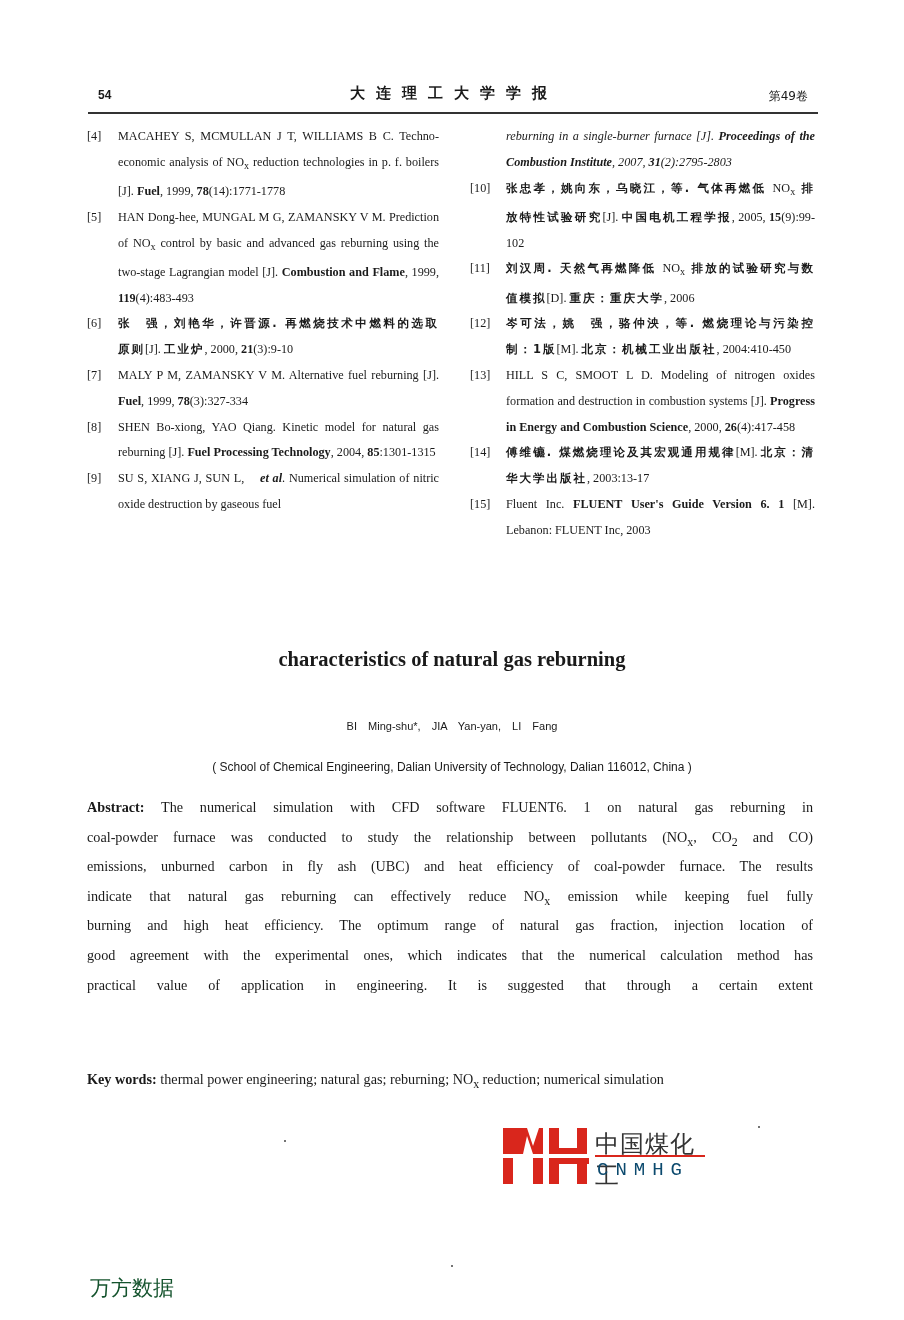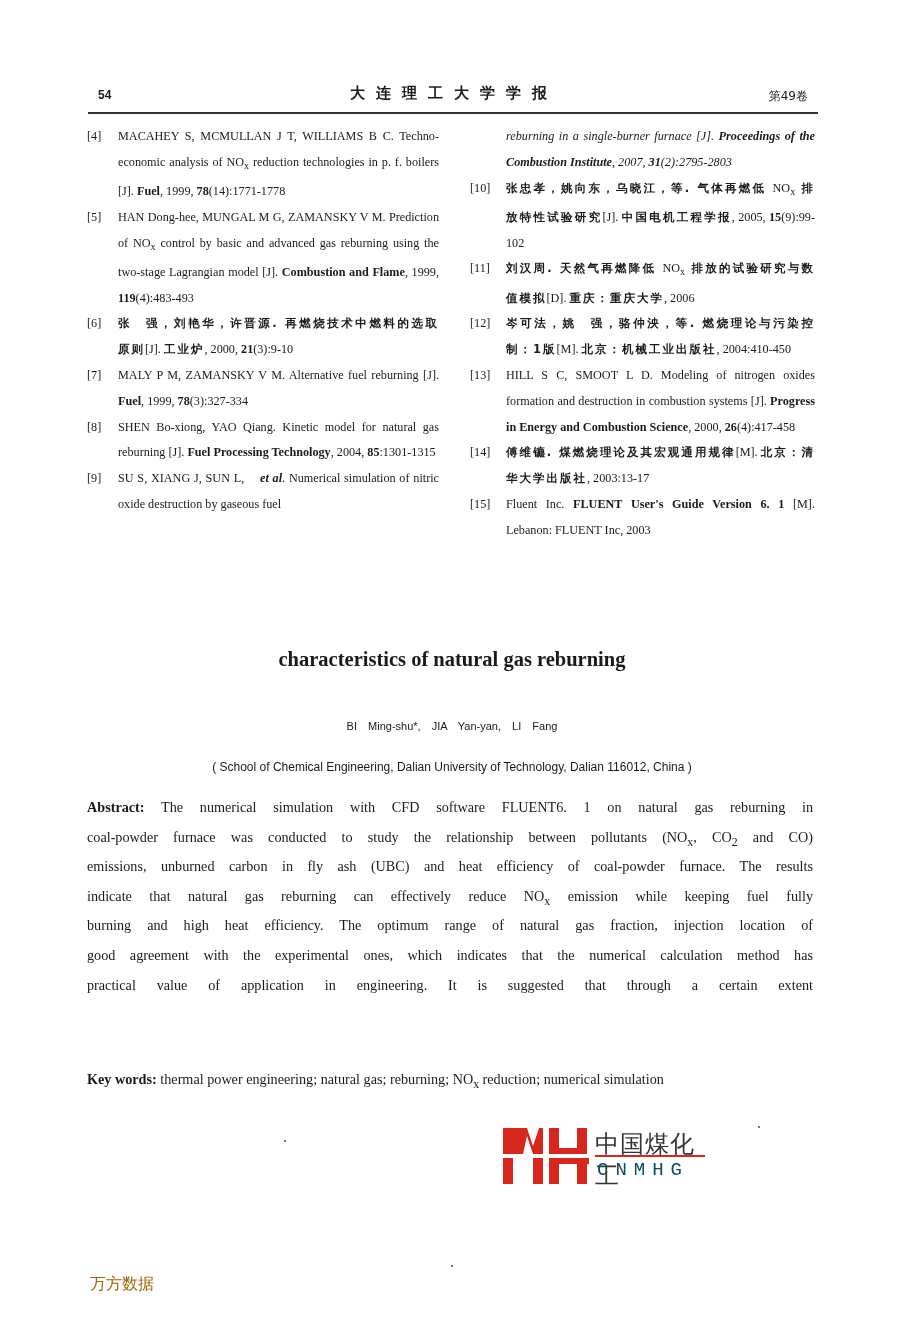"万方数据" .footer-mark { color: #a16207 -> #14532d; font-size: 16px -> 21px }
